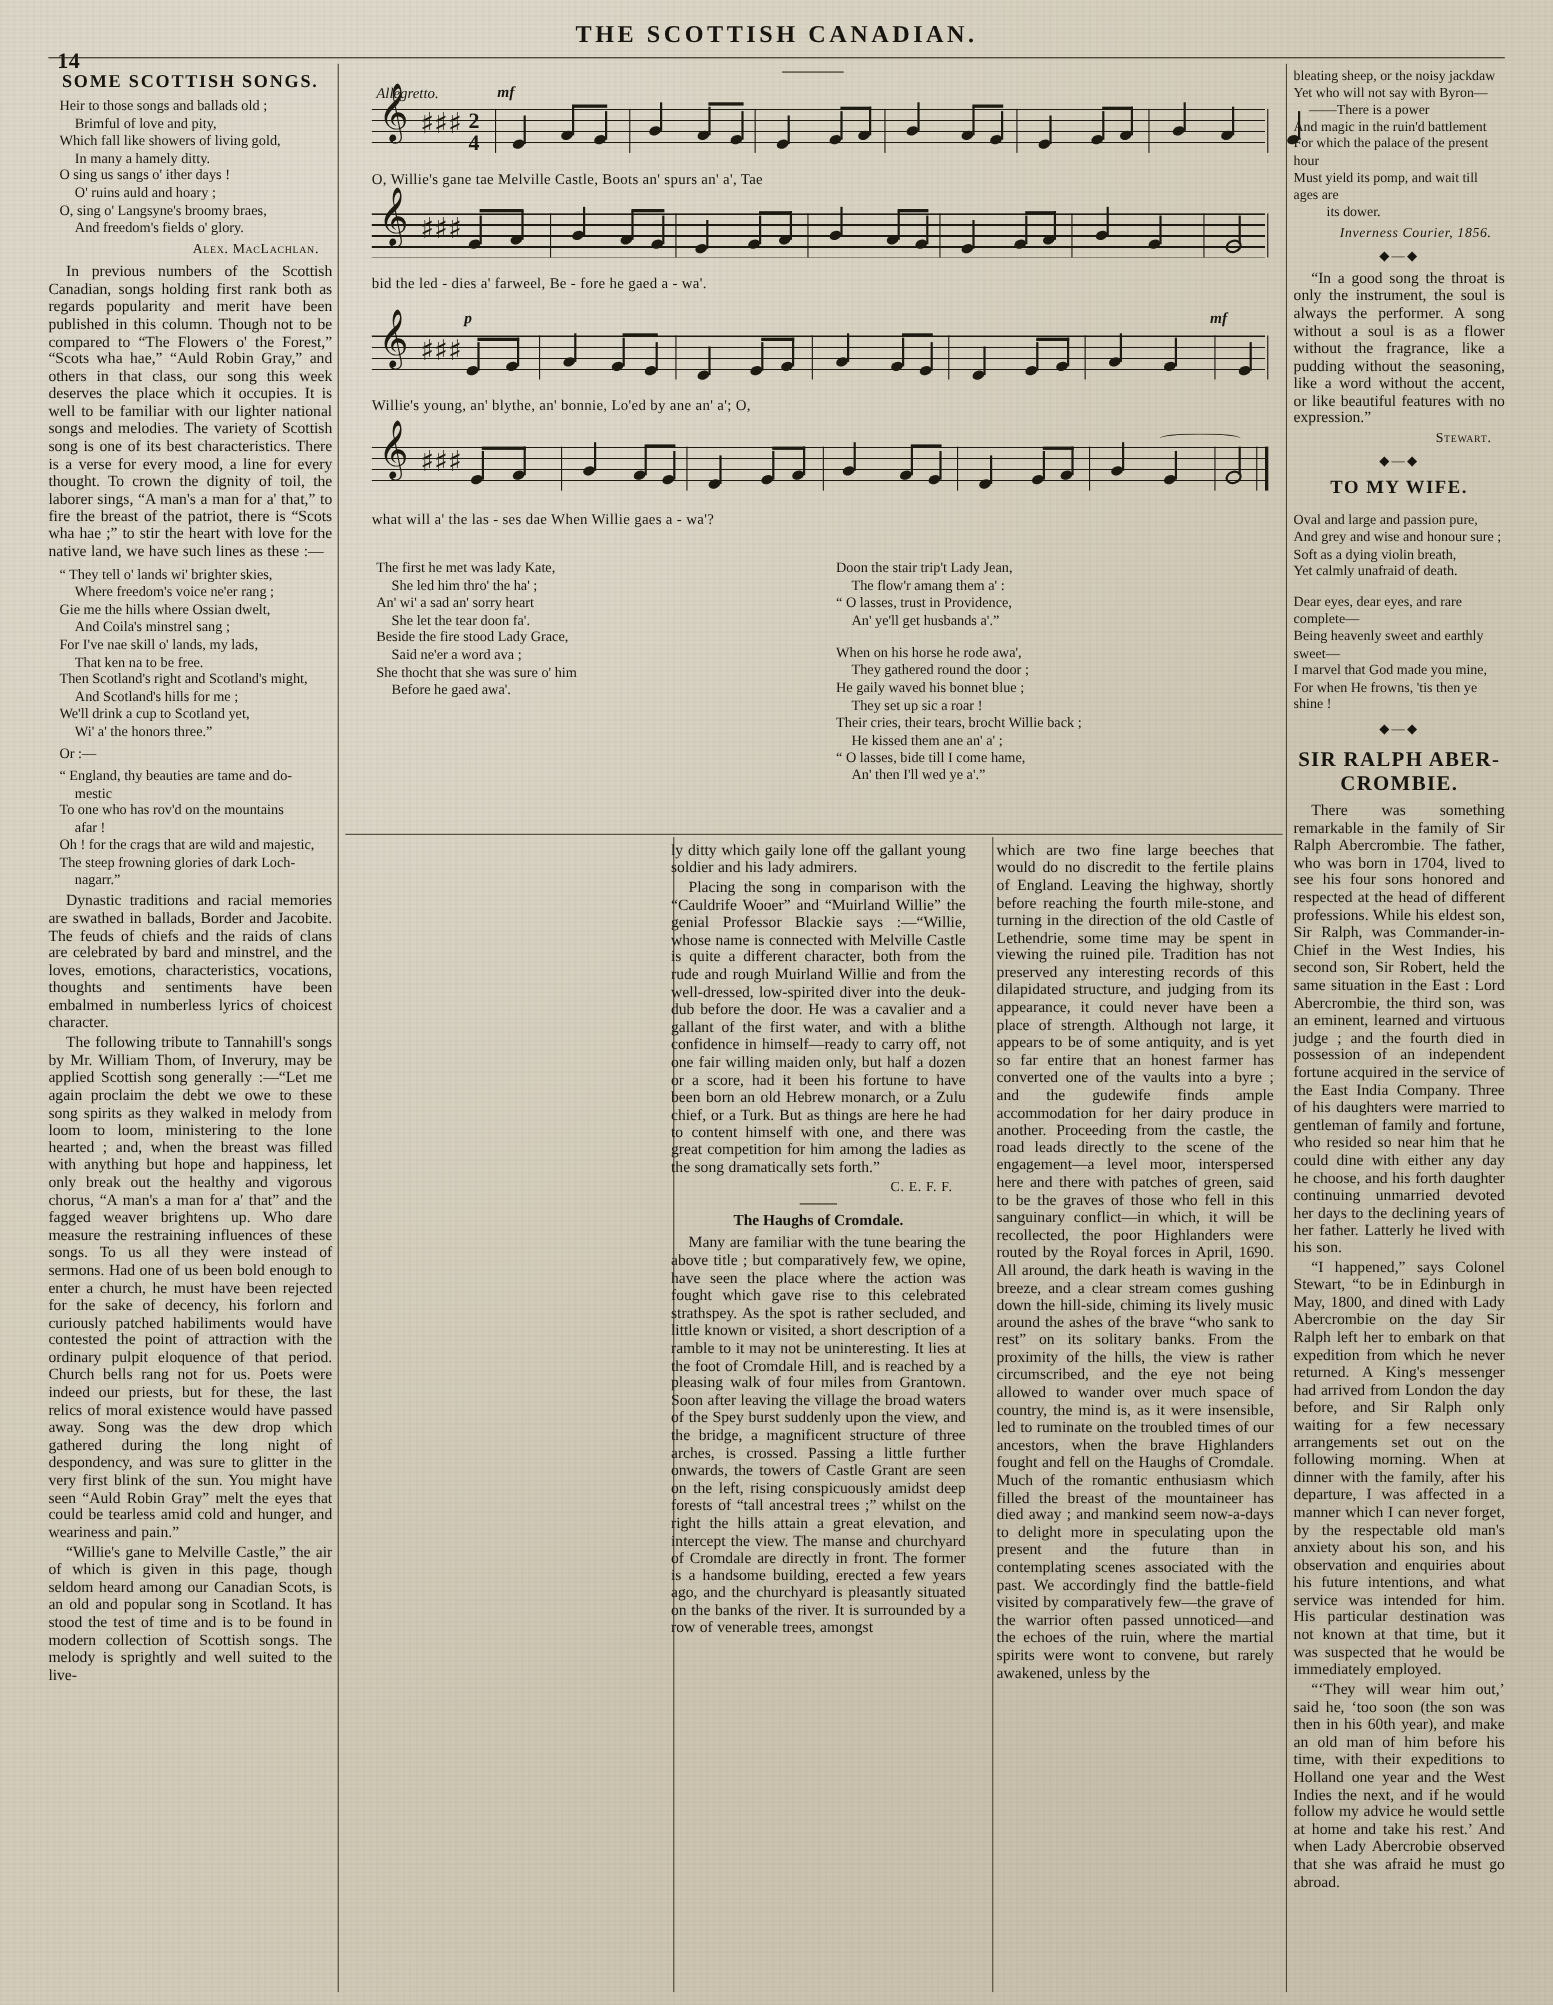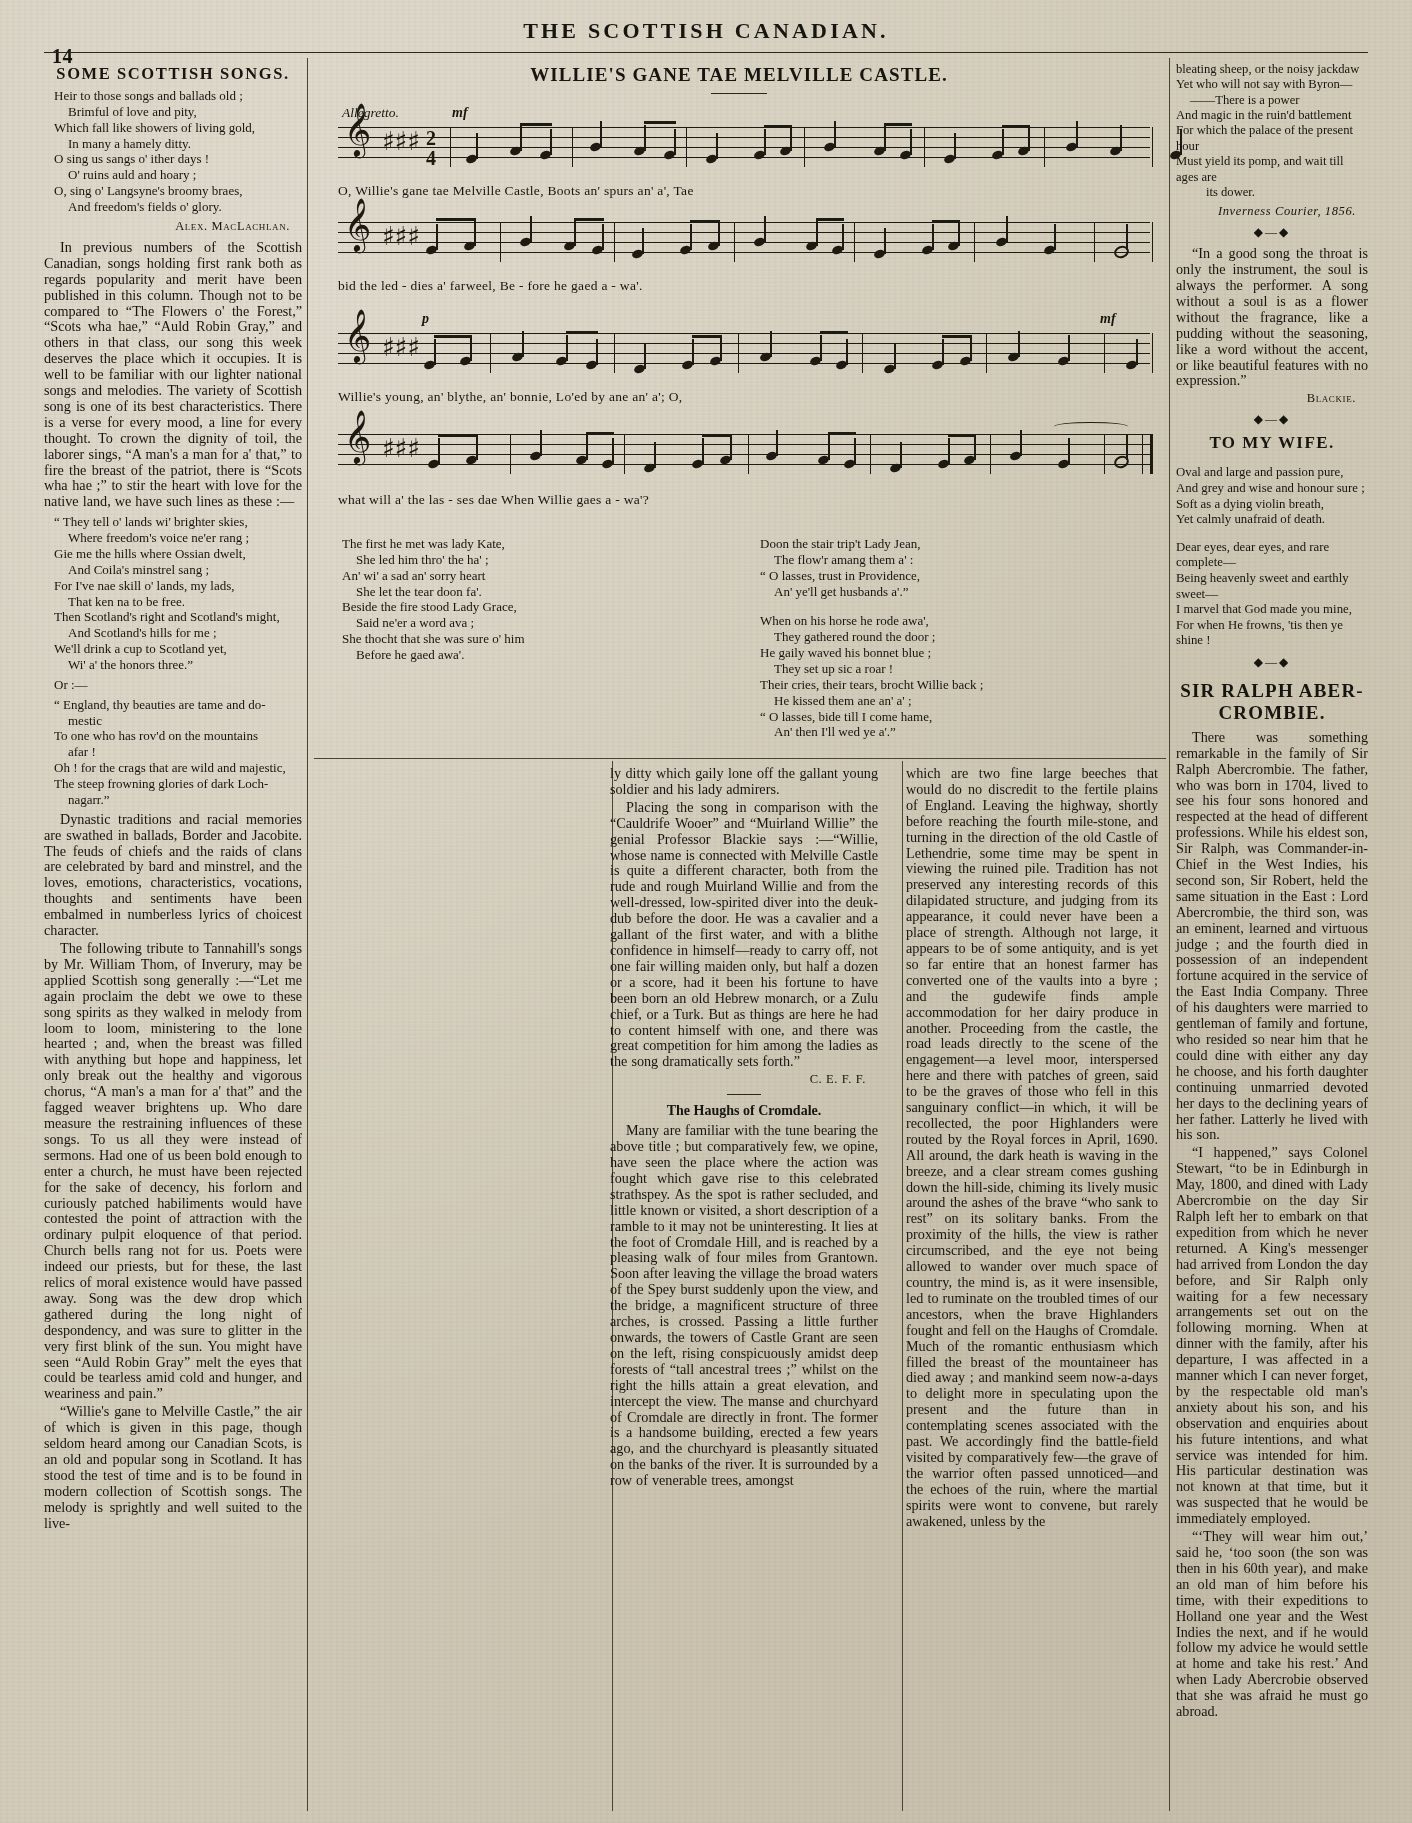"WILLIE'S GANE TAE MELVILLE CASTLE." div.music-title { html: <div>WILLIE'S GANE TAE MELVILLE CASTLE.</div> -> none }
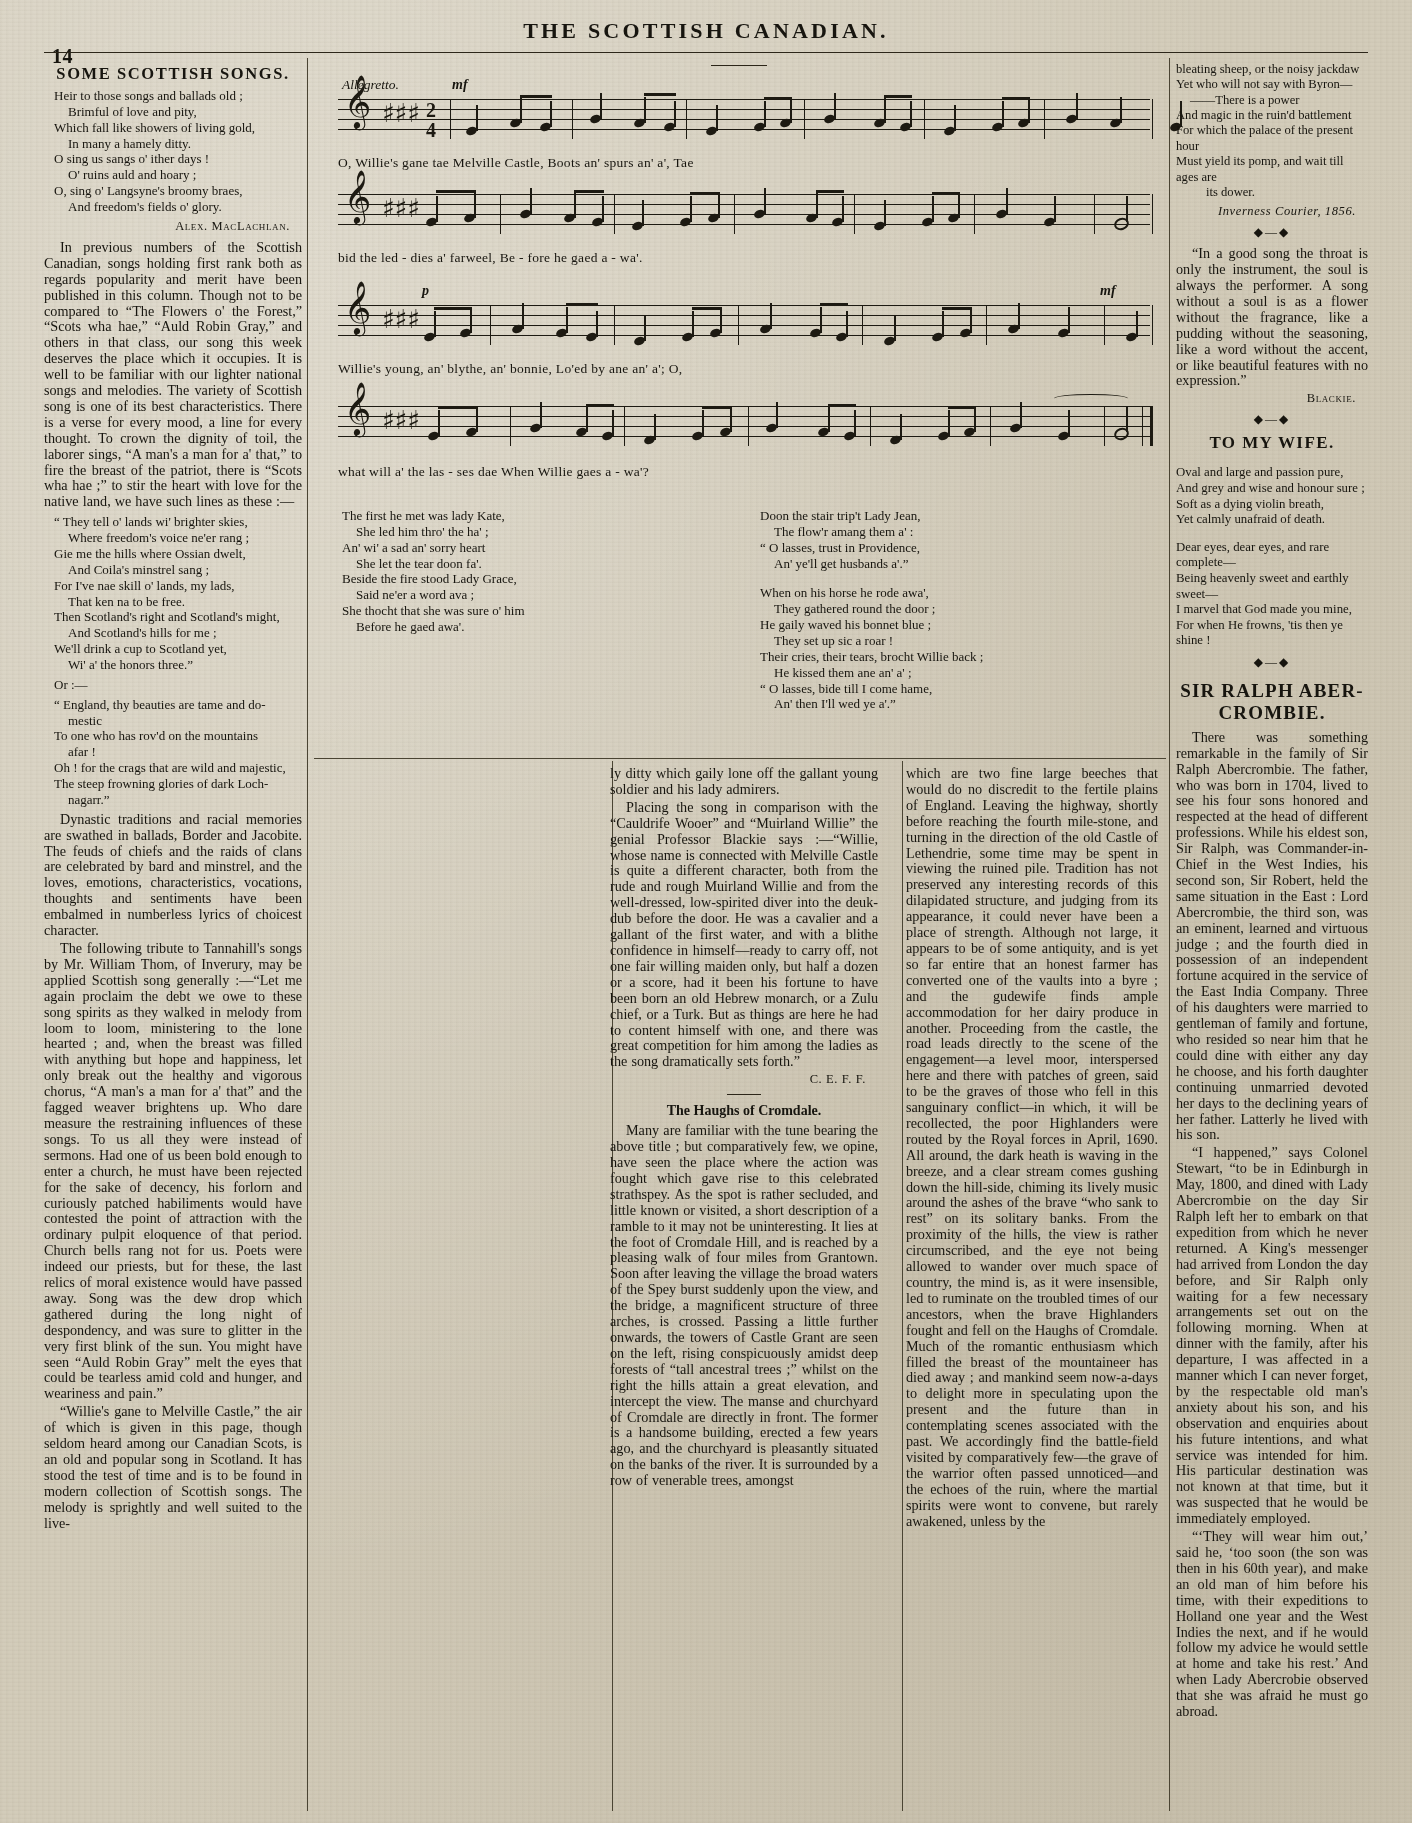"Blackie." div.sig { text: Blackie -> Stewart }
